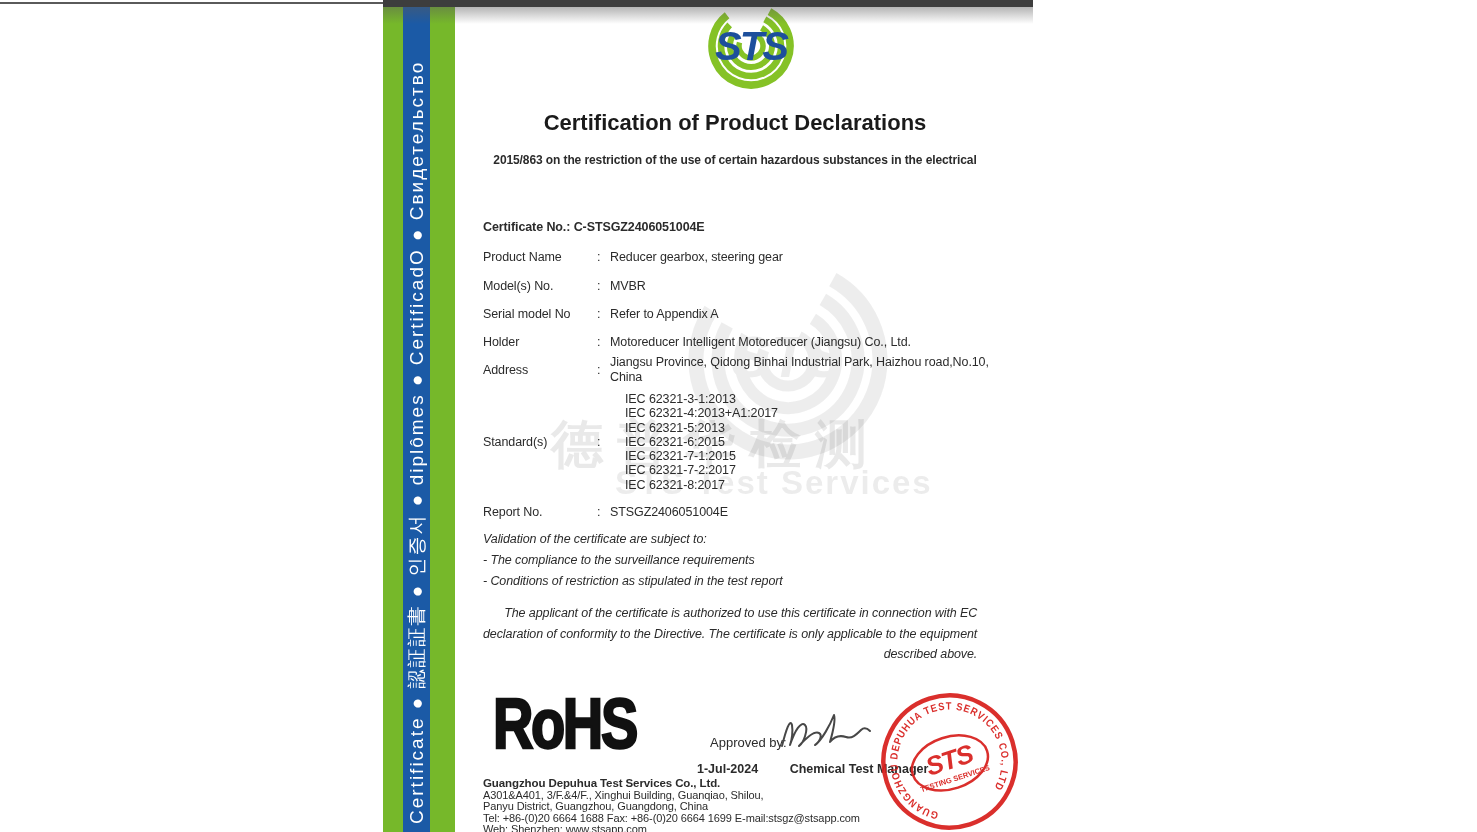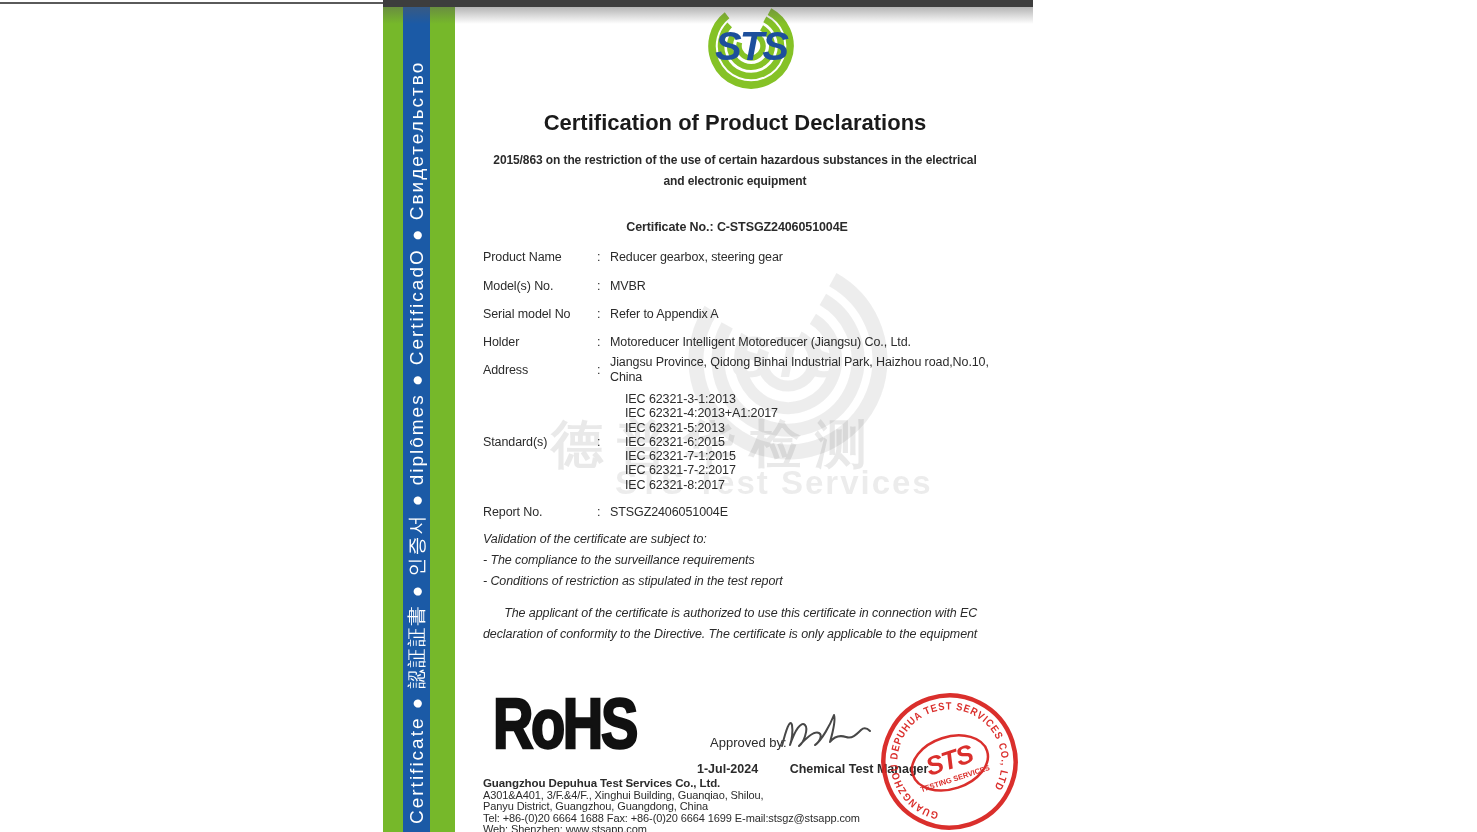"and electronic equipment" div { html: <div>and electronic equipment</div> -> none }
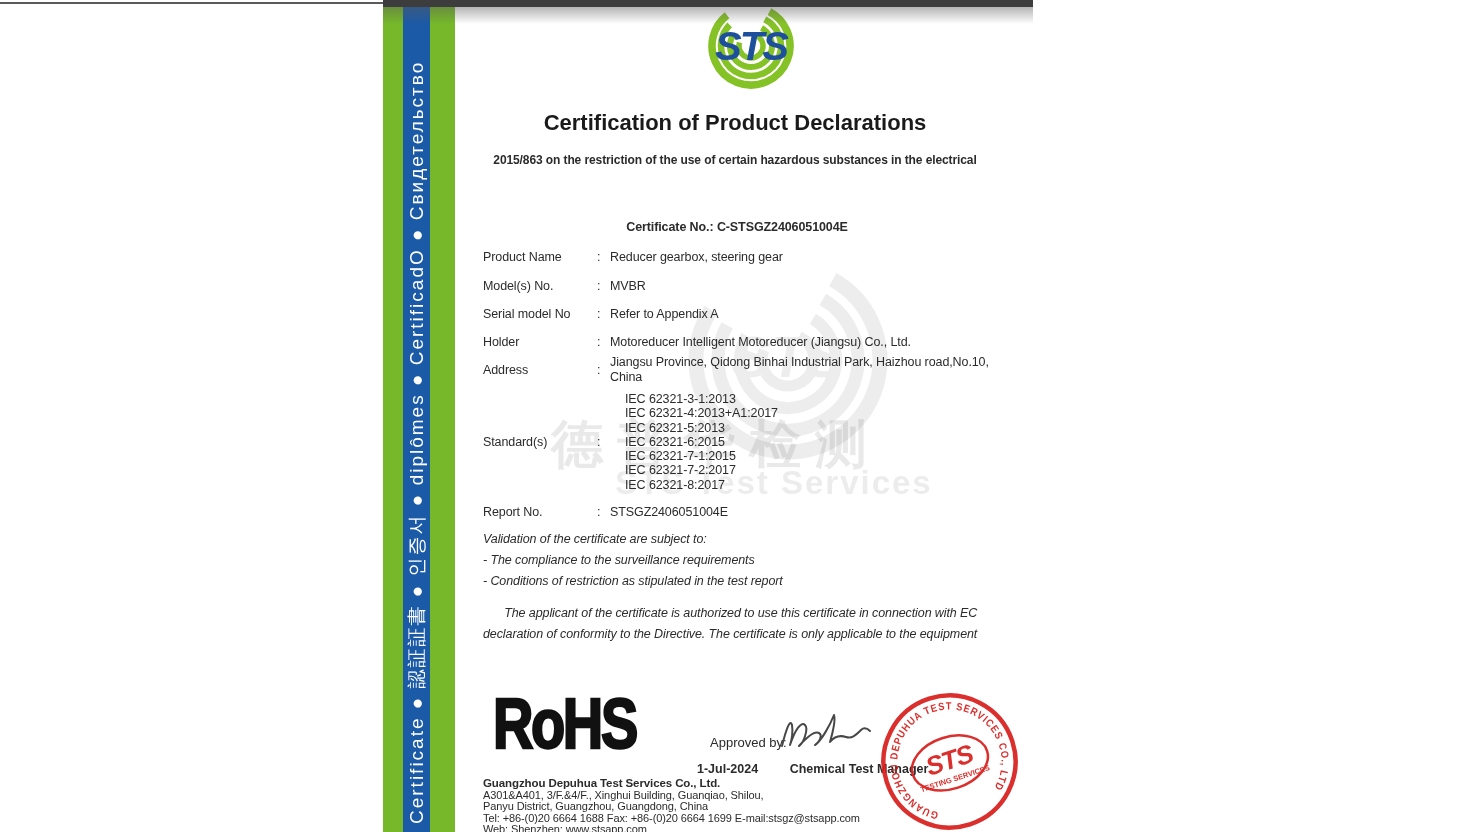"Certificate No.: C-STSGZ2406051004E" .certno { text-align: center -> left }
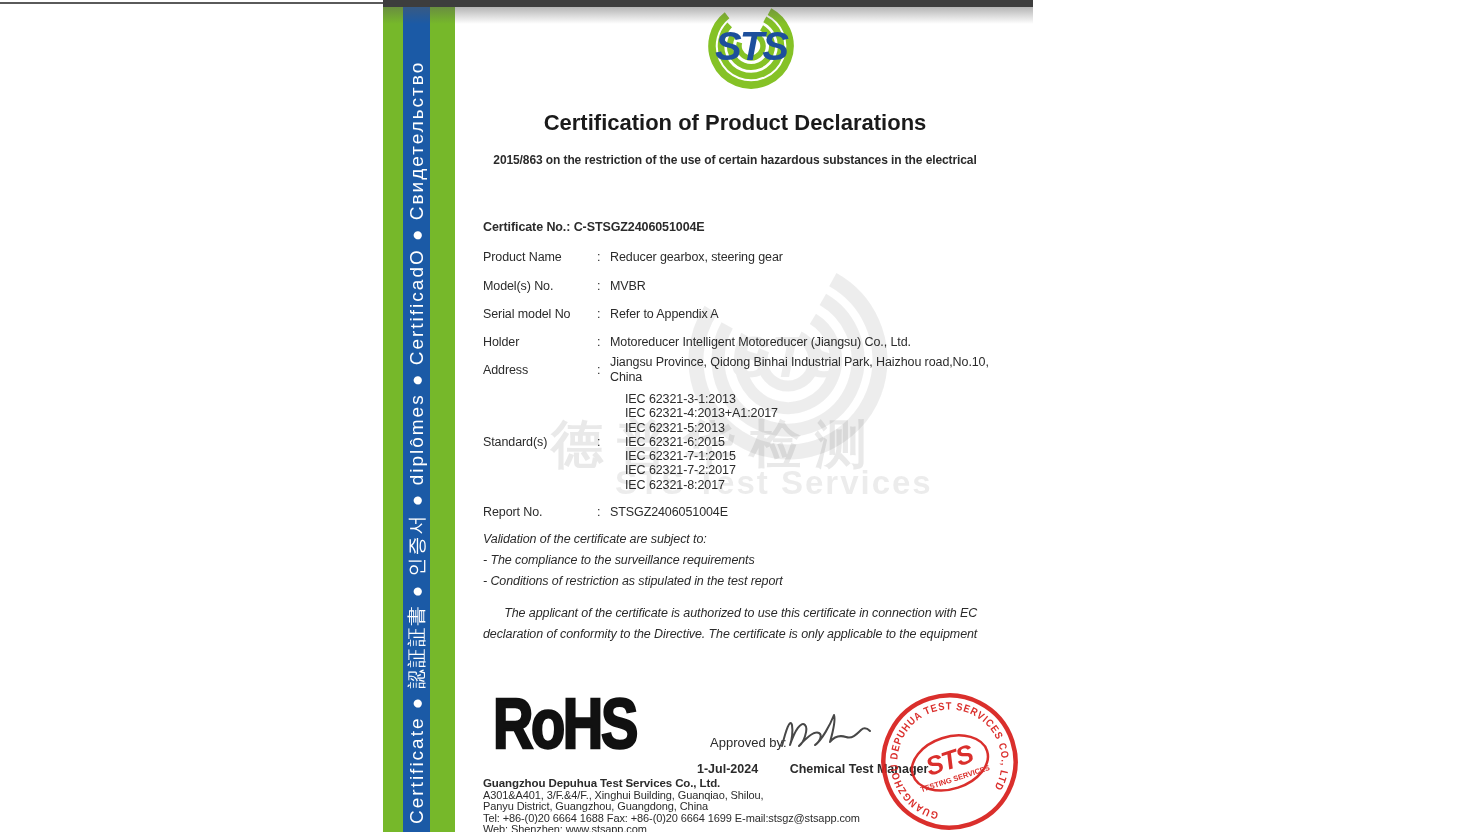"described above." div { html: none -> <div>described above.</div> }
